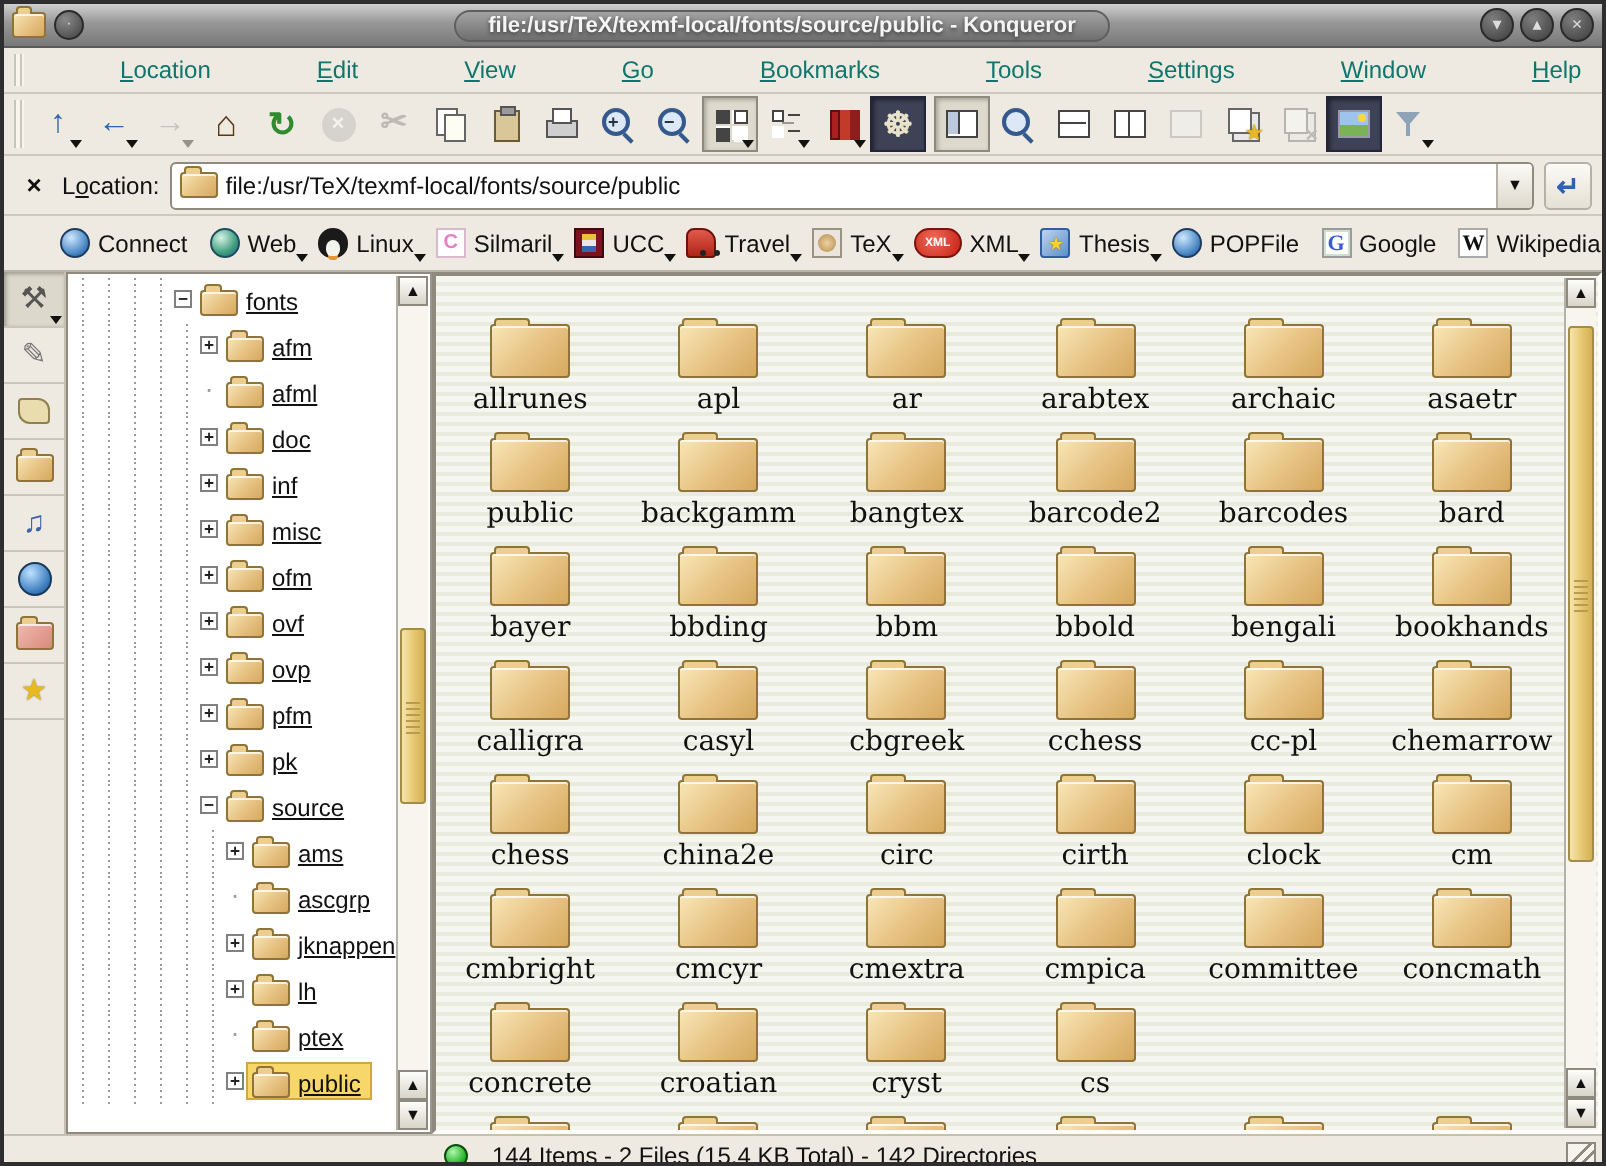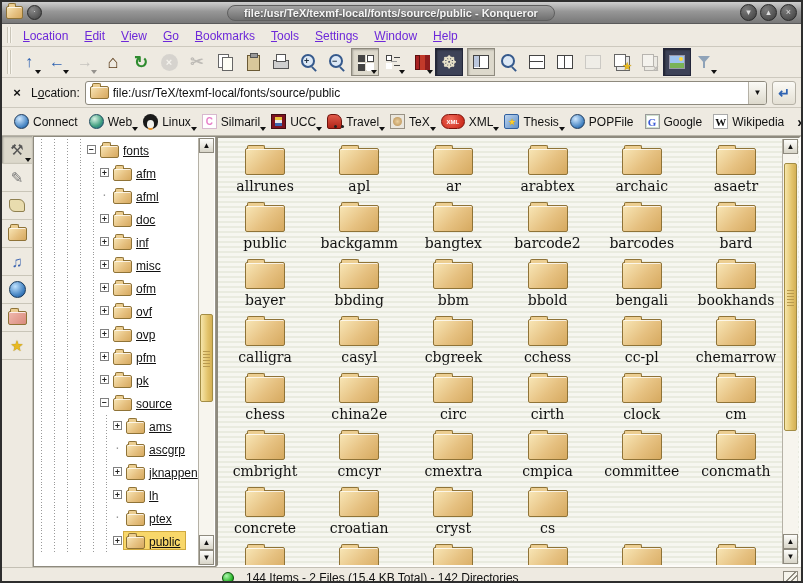"Location" .menu-item { color: #6d28d9 -> #0f766e; margin-left: none -> 37px }
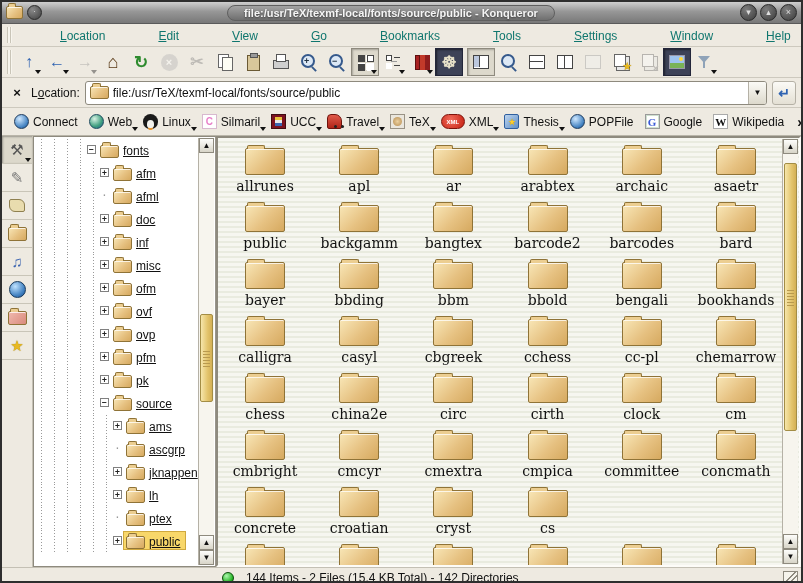"Connect" .bmbar { padding-left: 2px -> 18px }
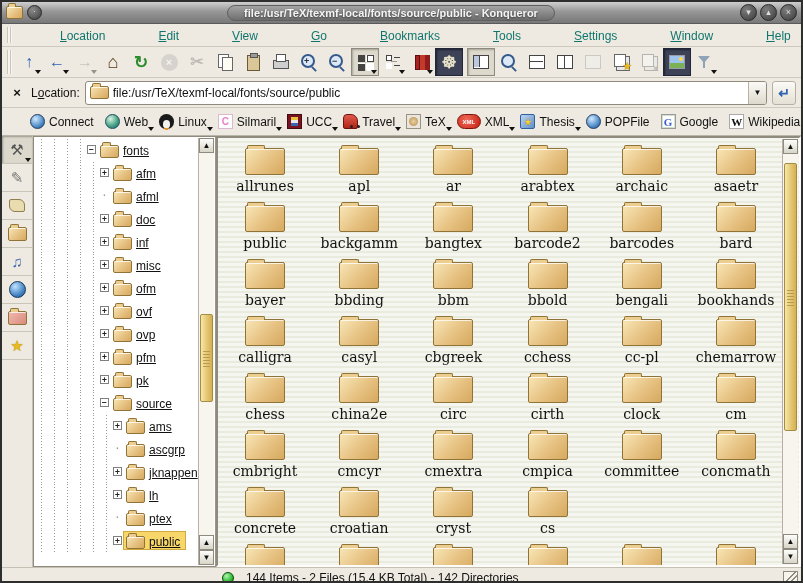"allrunes" .icon-area { padding-top: 4px -> 18px }
